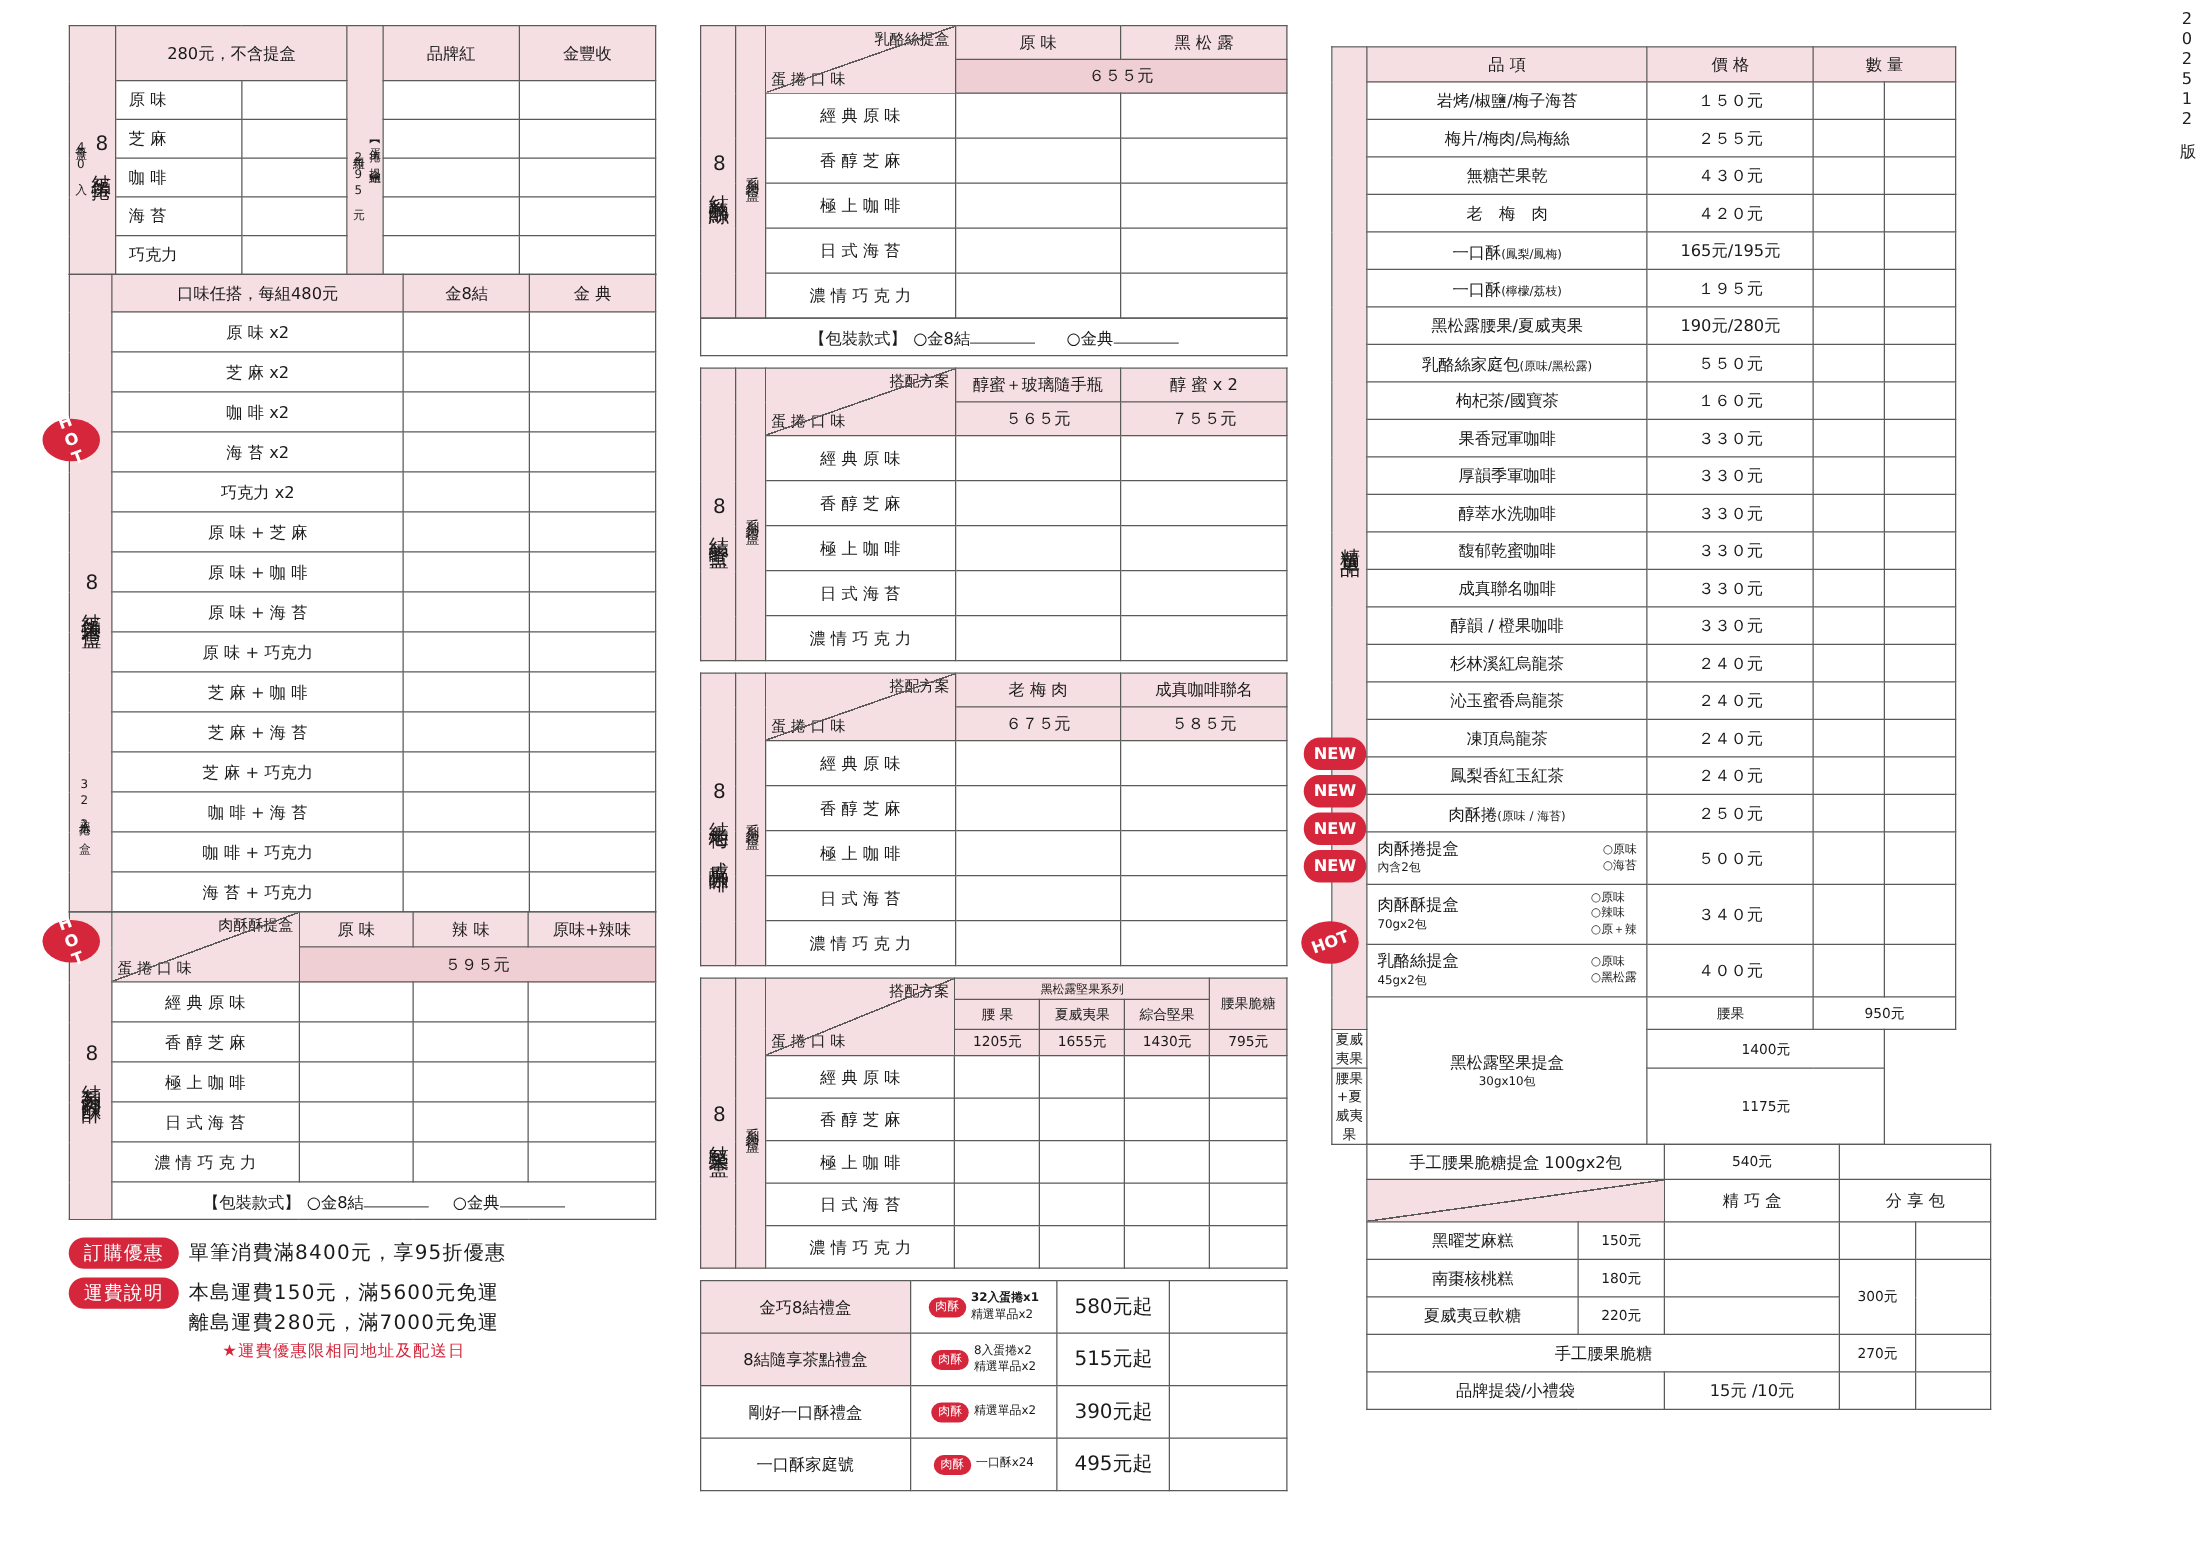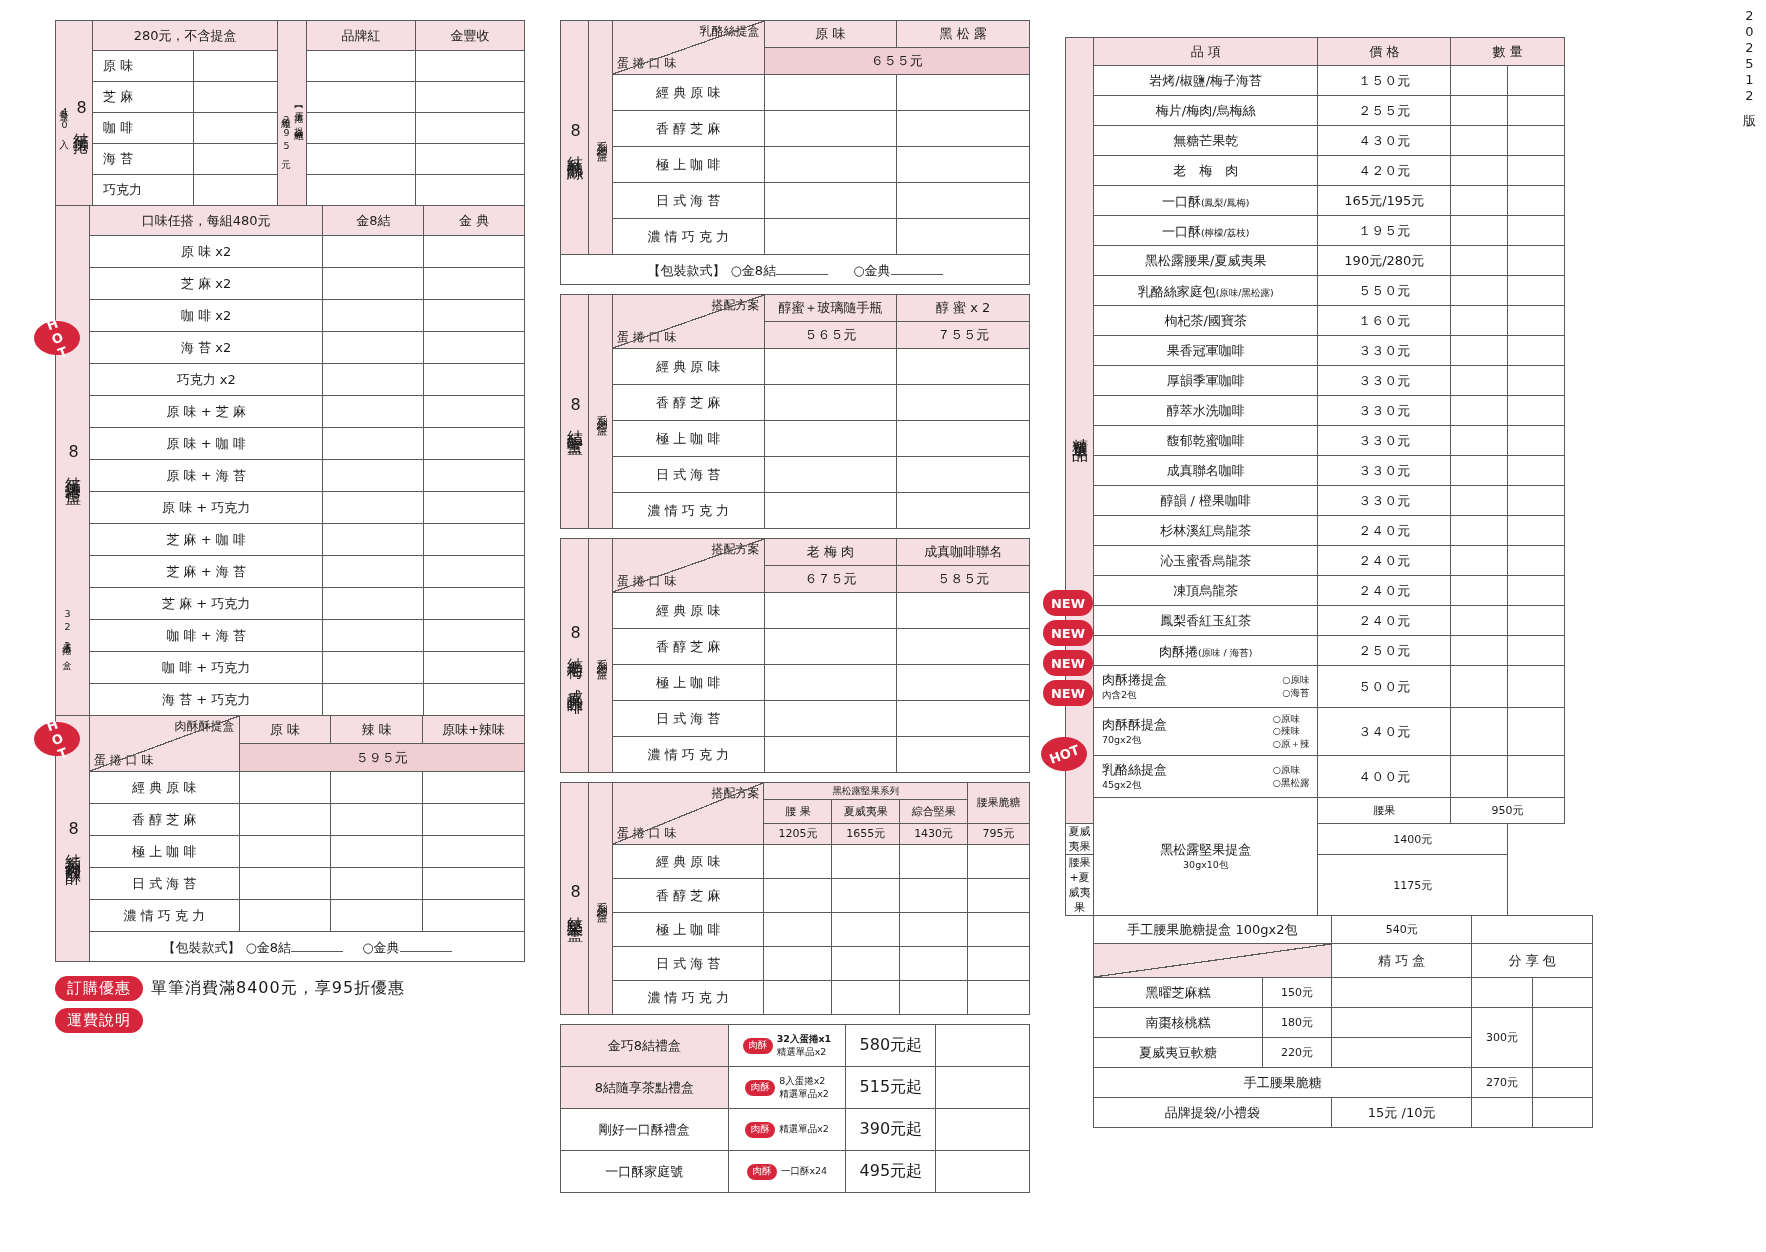"金豐收" td.pink { height: 30px -> 44px }
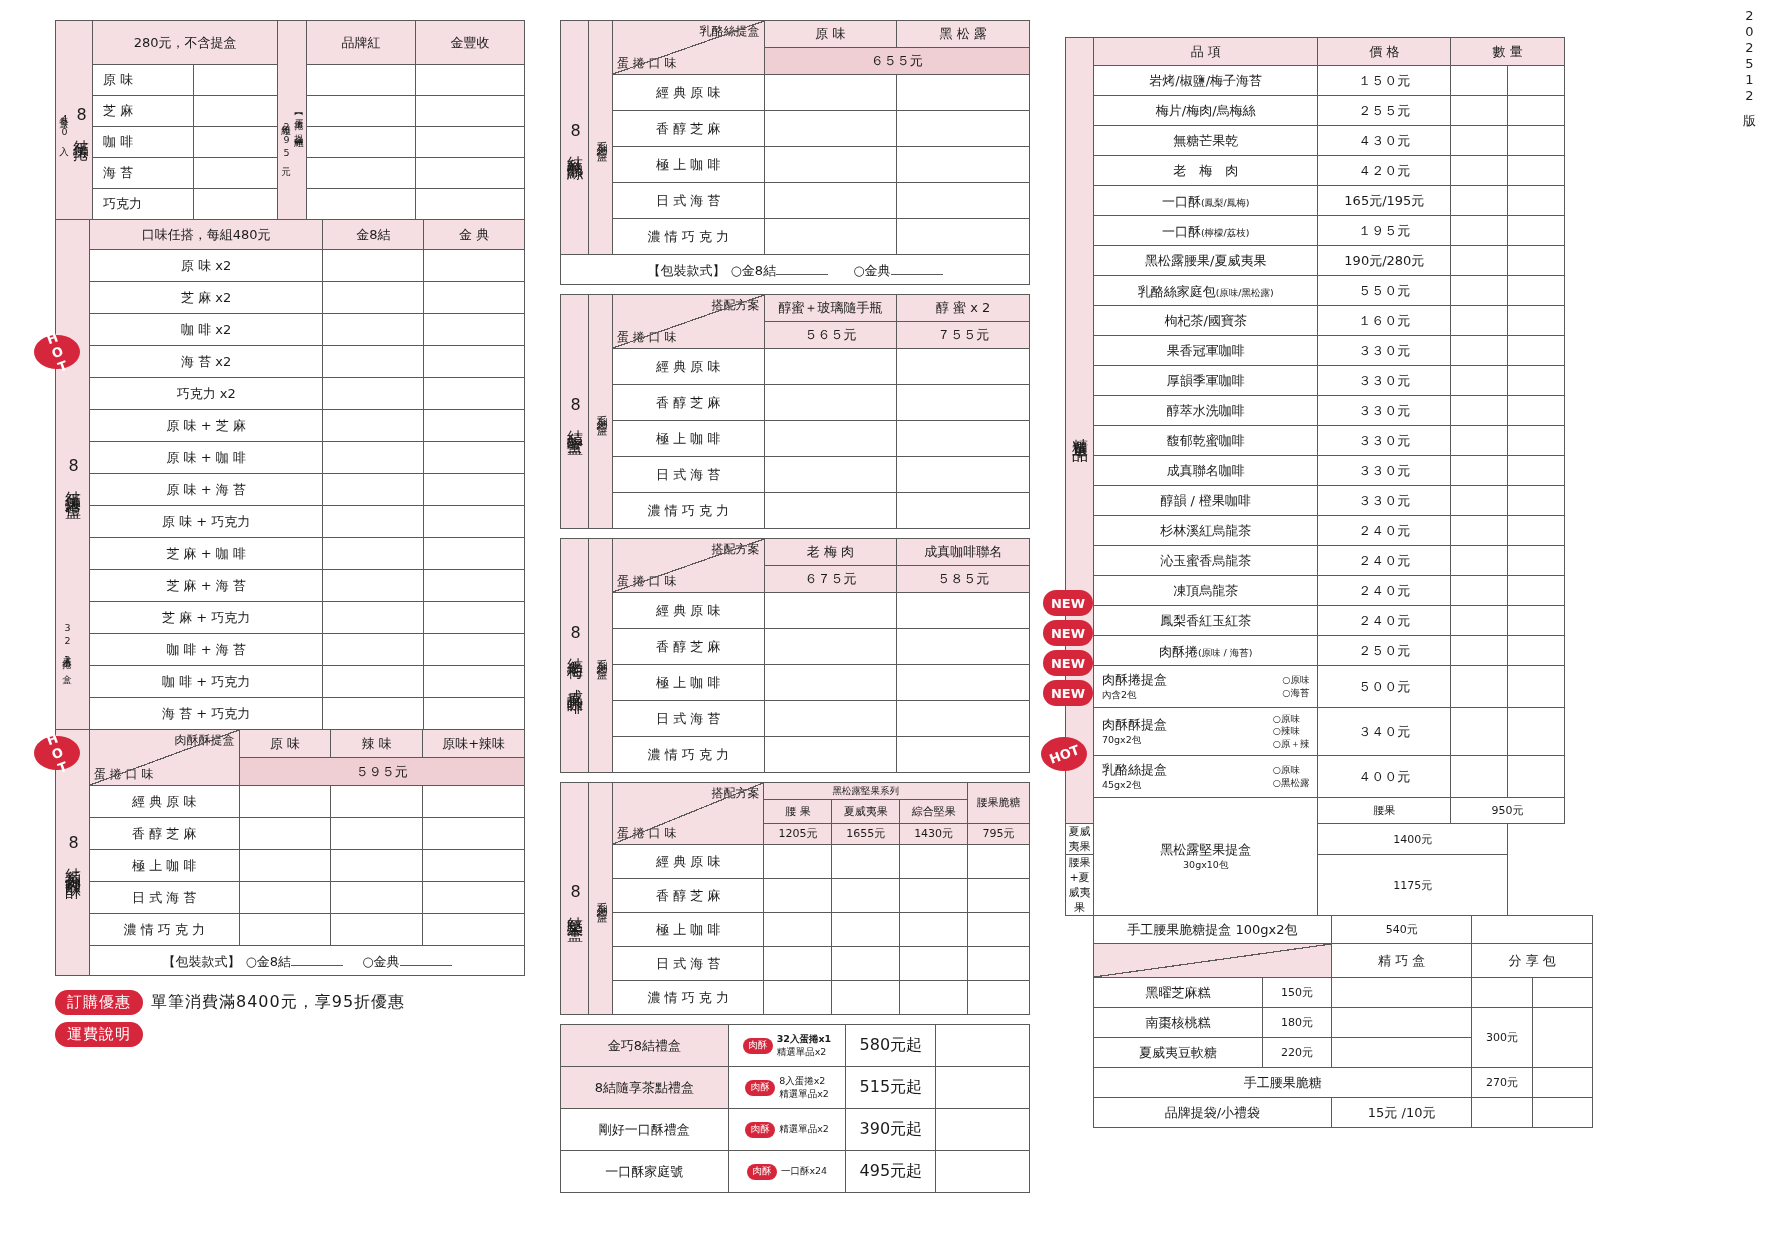"本島運費150元，滿5600元免運" span { html: none -> <span> <span>本島運費150元，滿5600元免運</span> <span>離島運費280元，滿7000元免運</span> <span>★運費優惠限相同地址及配送日</span> </span> }
